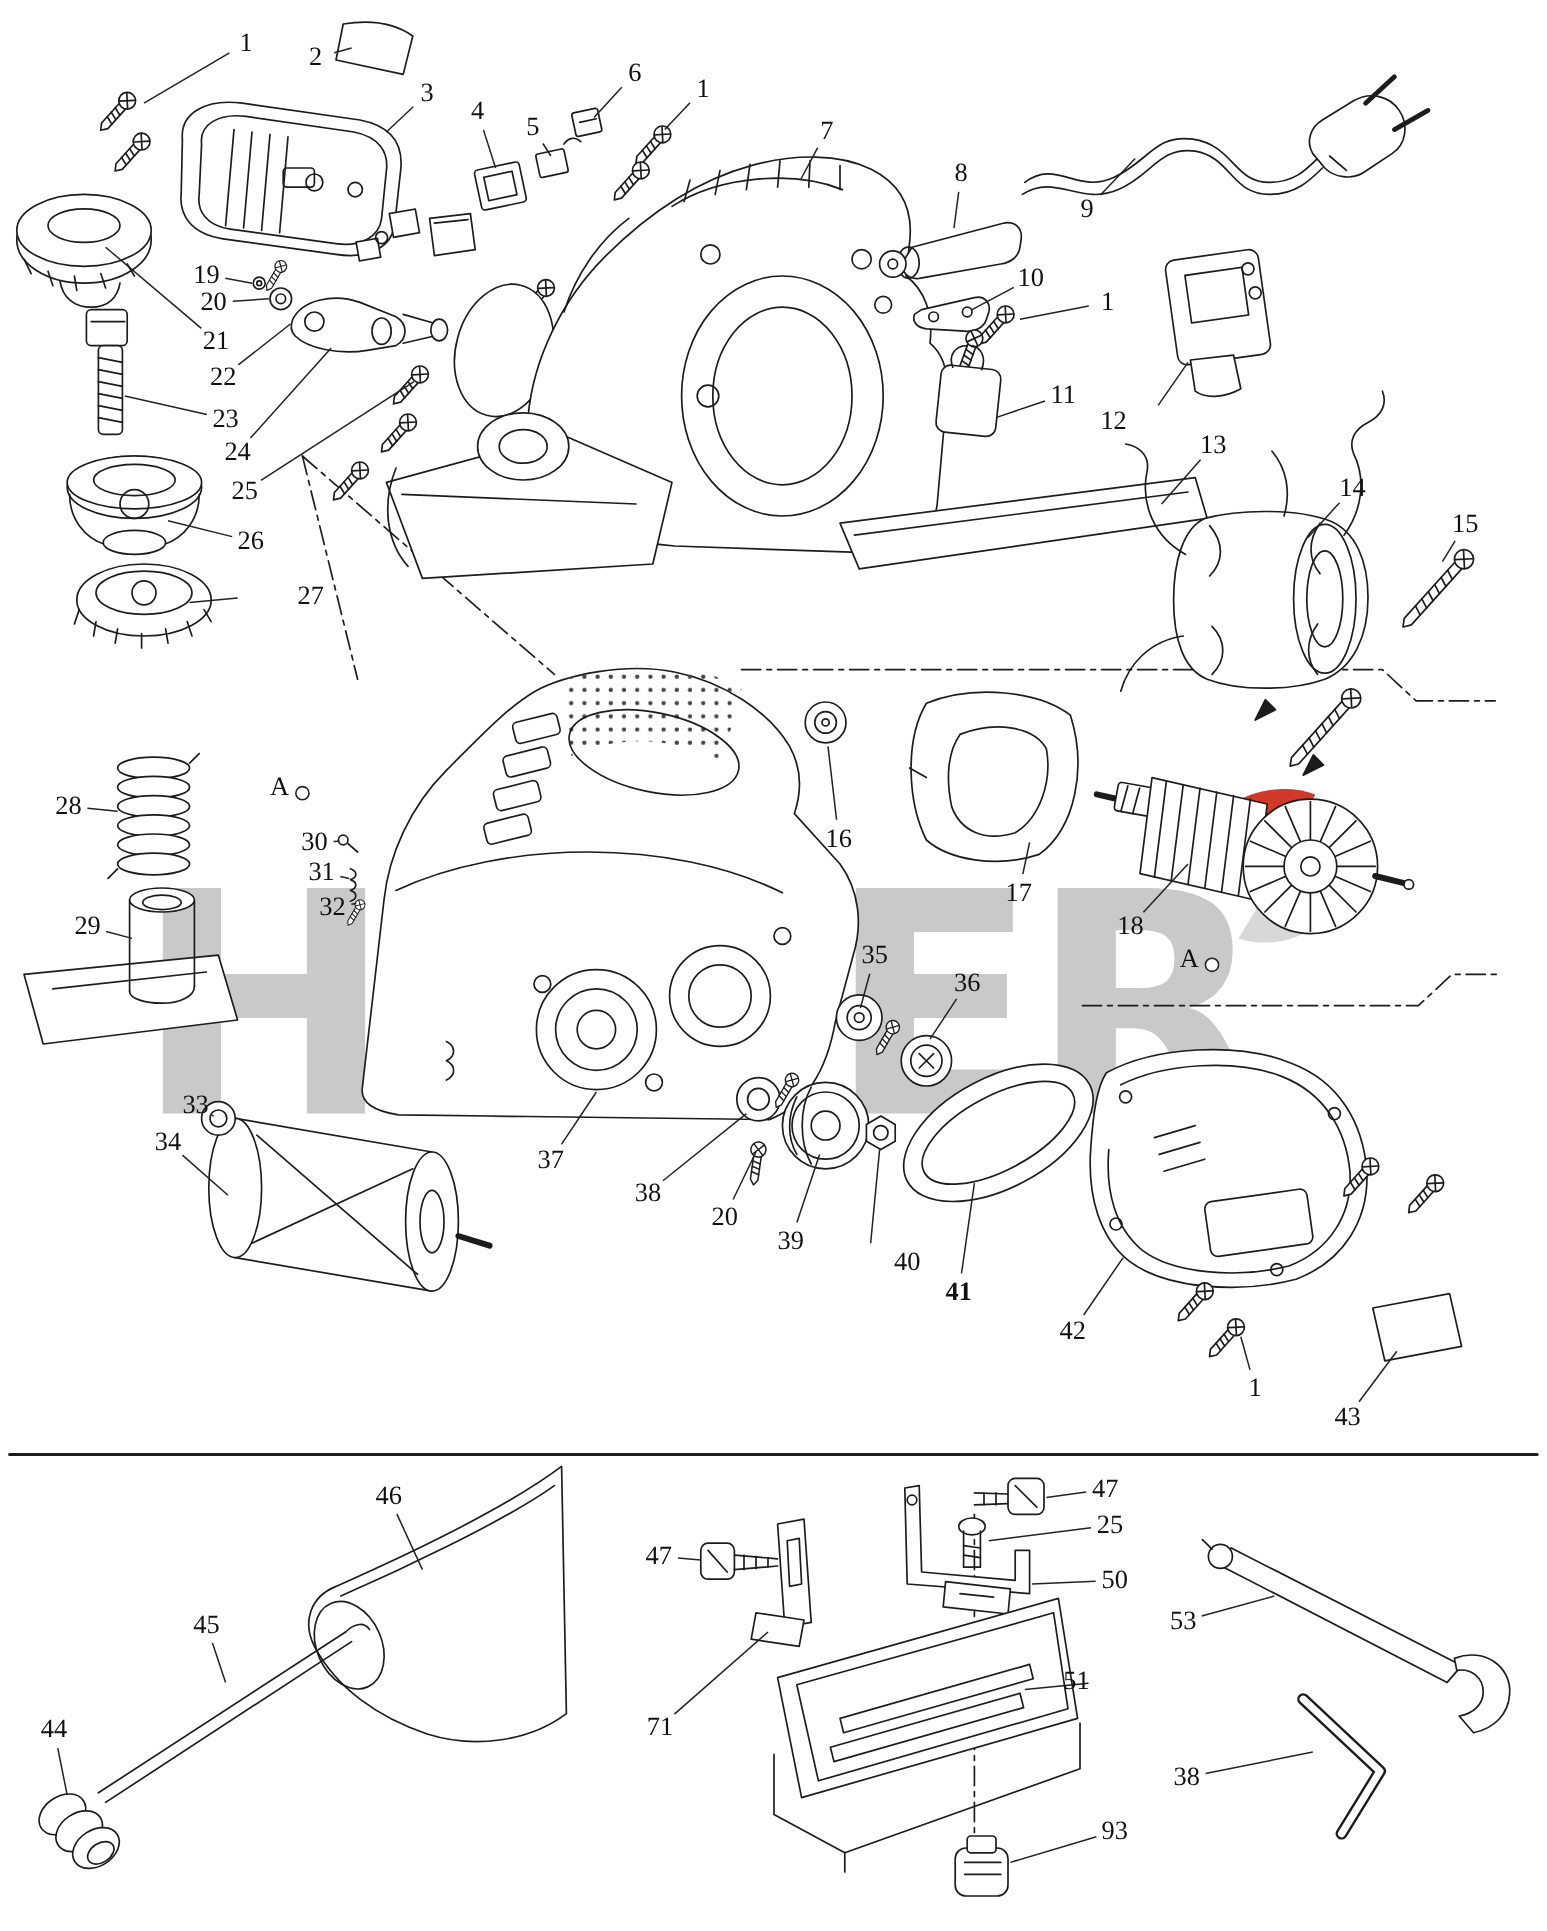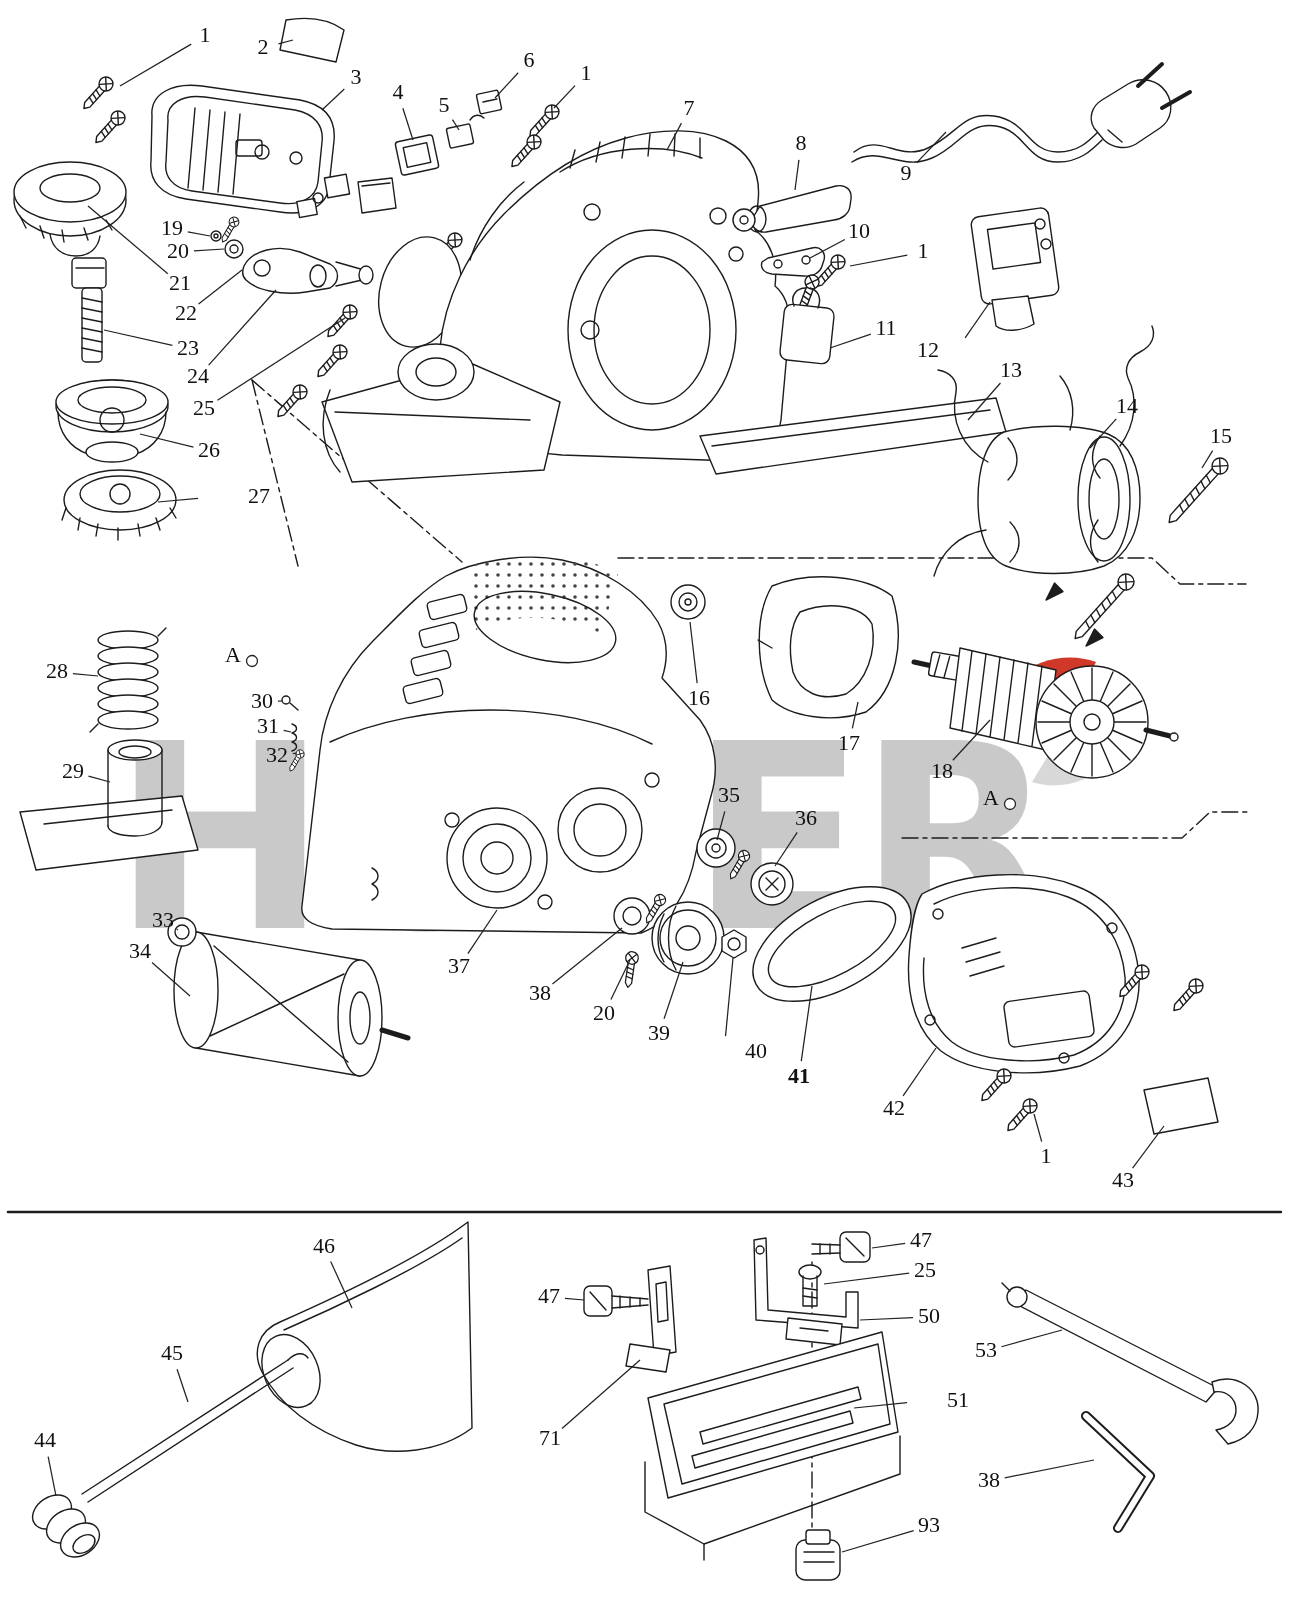"51" div.plabel { left: 958px -> 897px }
